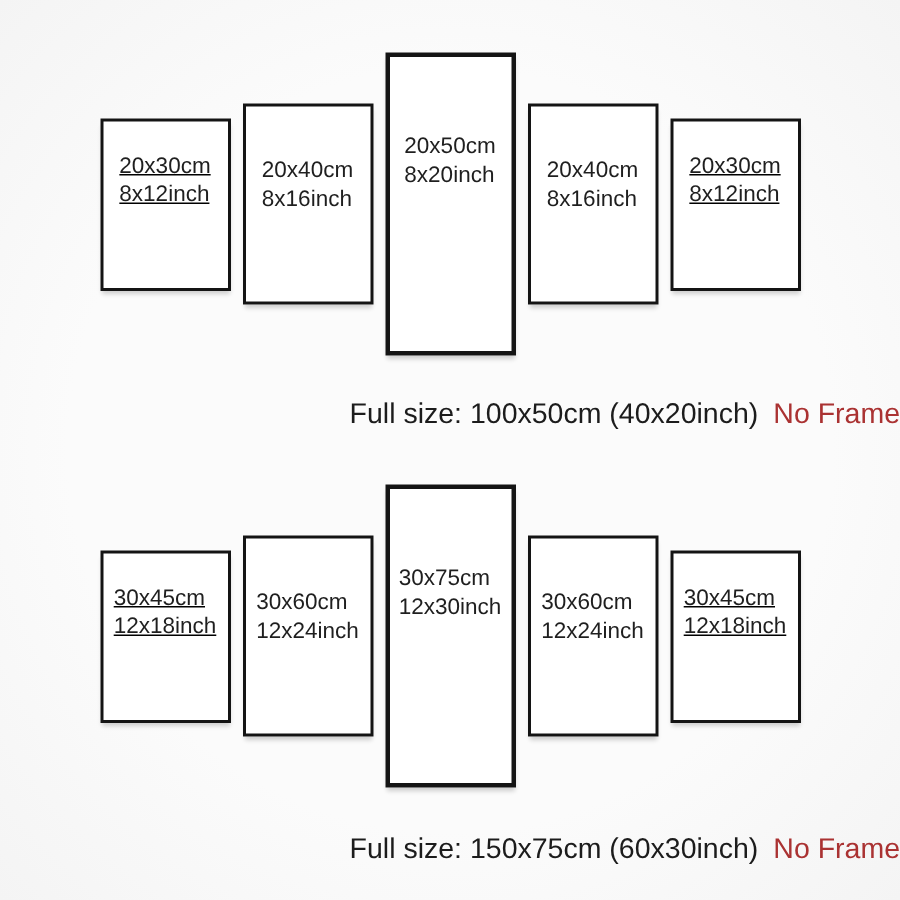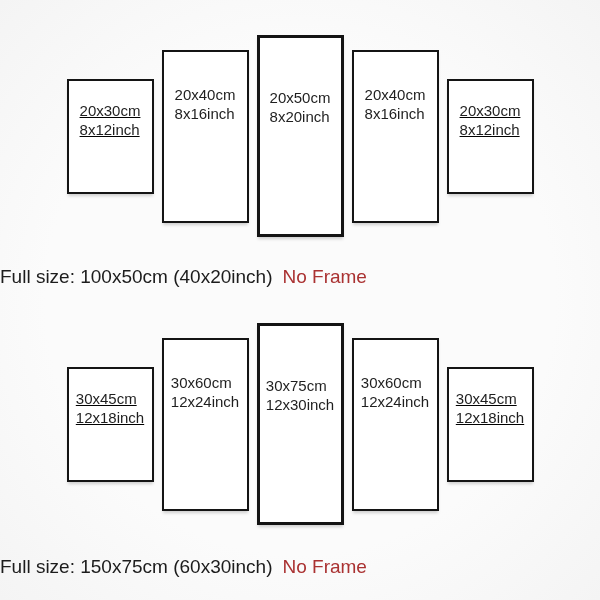"20x40cm" .size-m { height: 173px -> 134px }
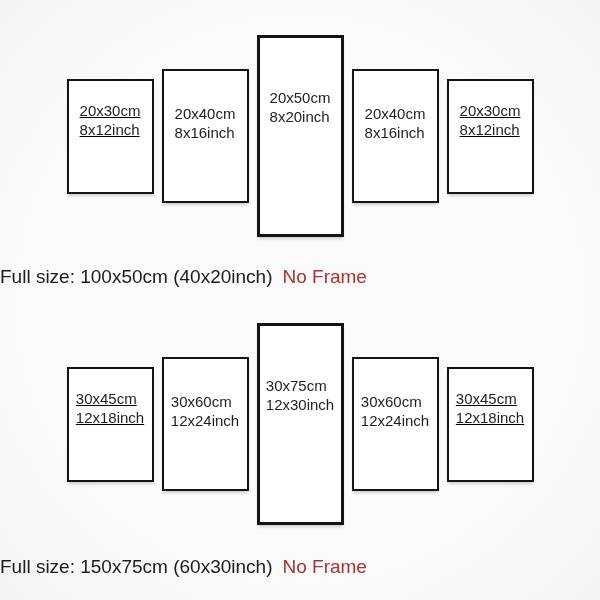"Full size: 100x50cm (40x20inch) No" .caption { text-align: left -> right }
